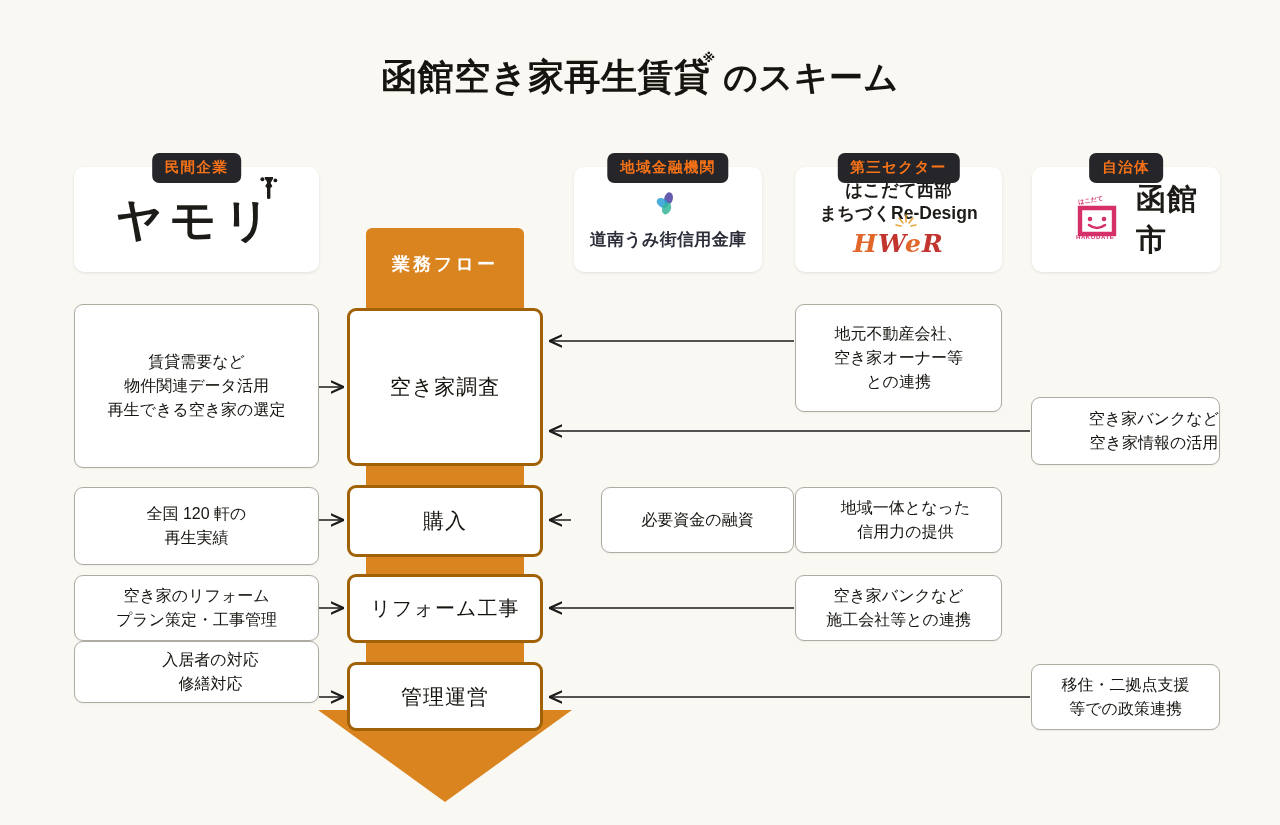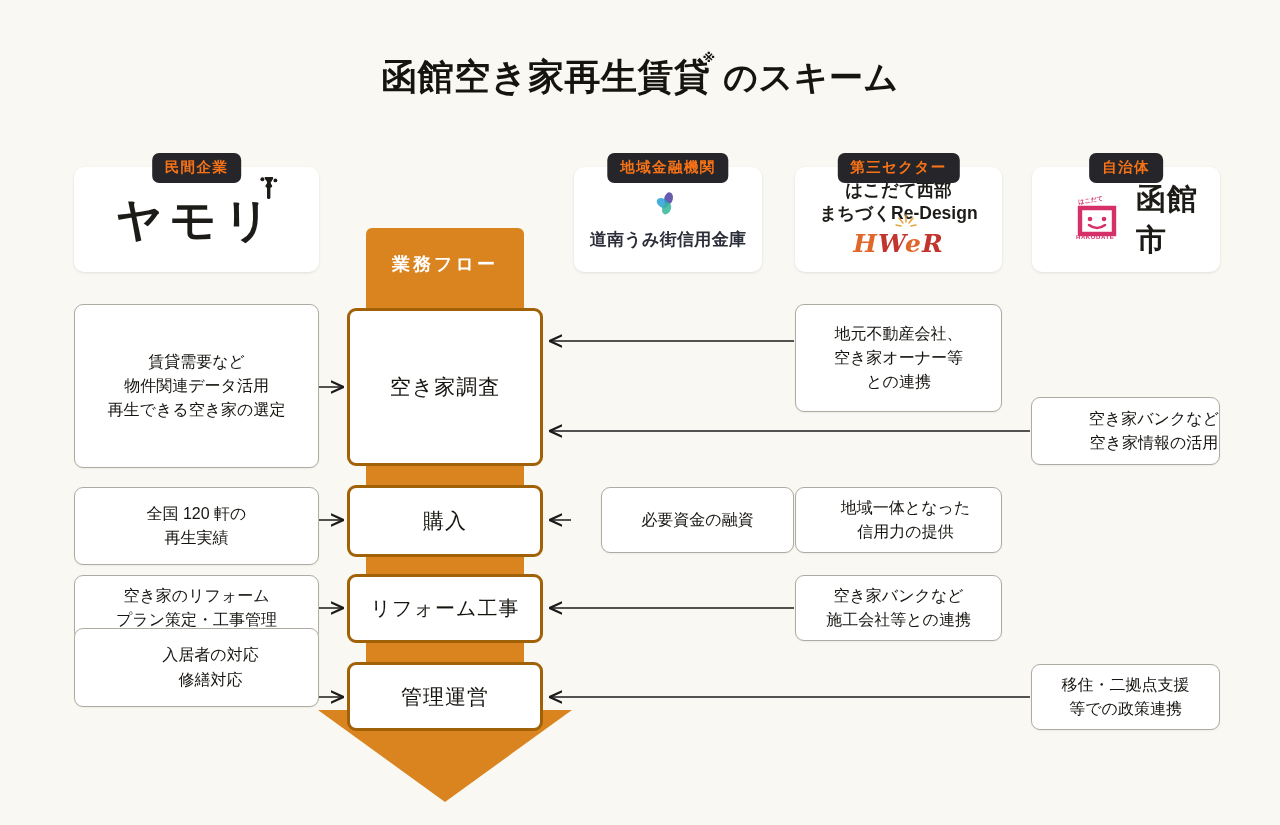"入居者の対応" div.box { height: 79px -> 62px; top: 628px -> 641px }
